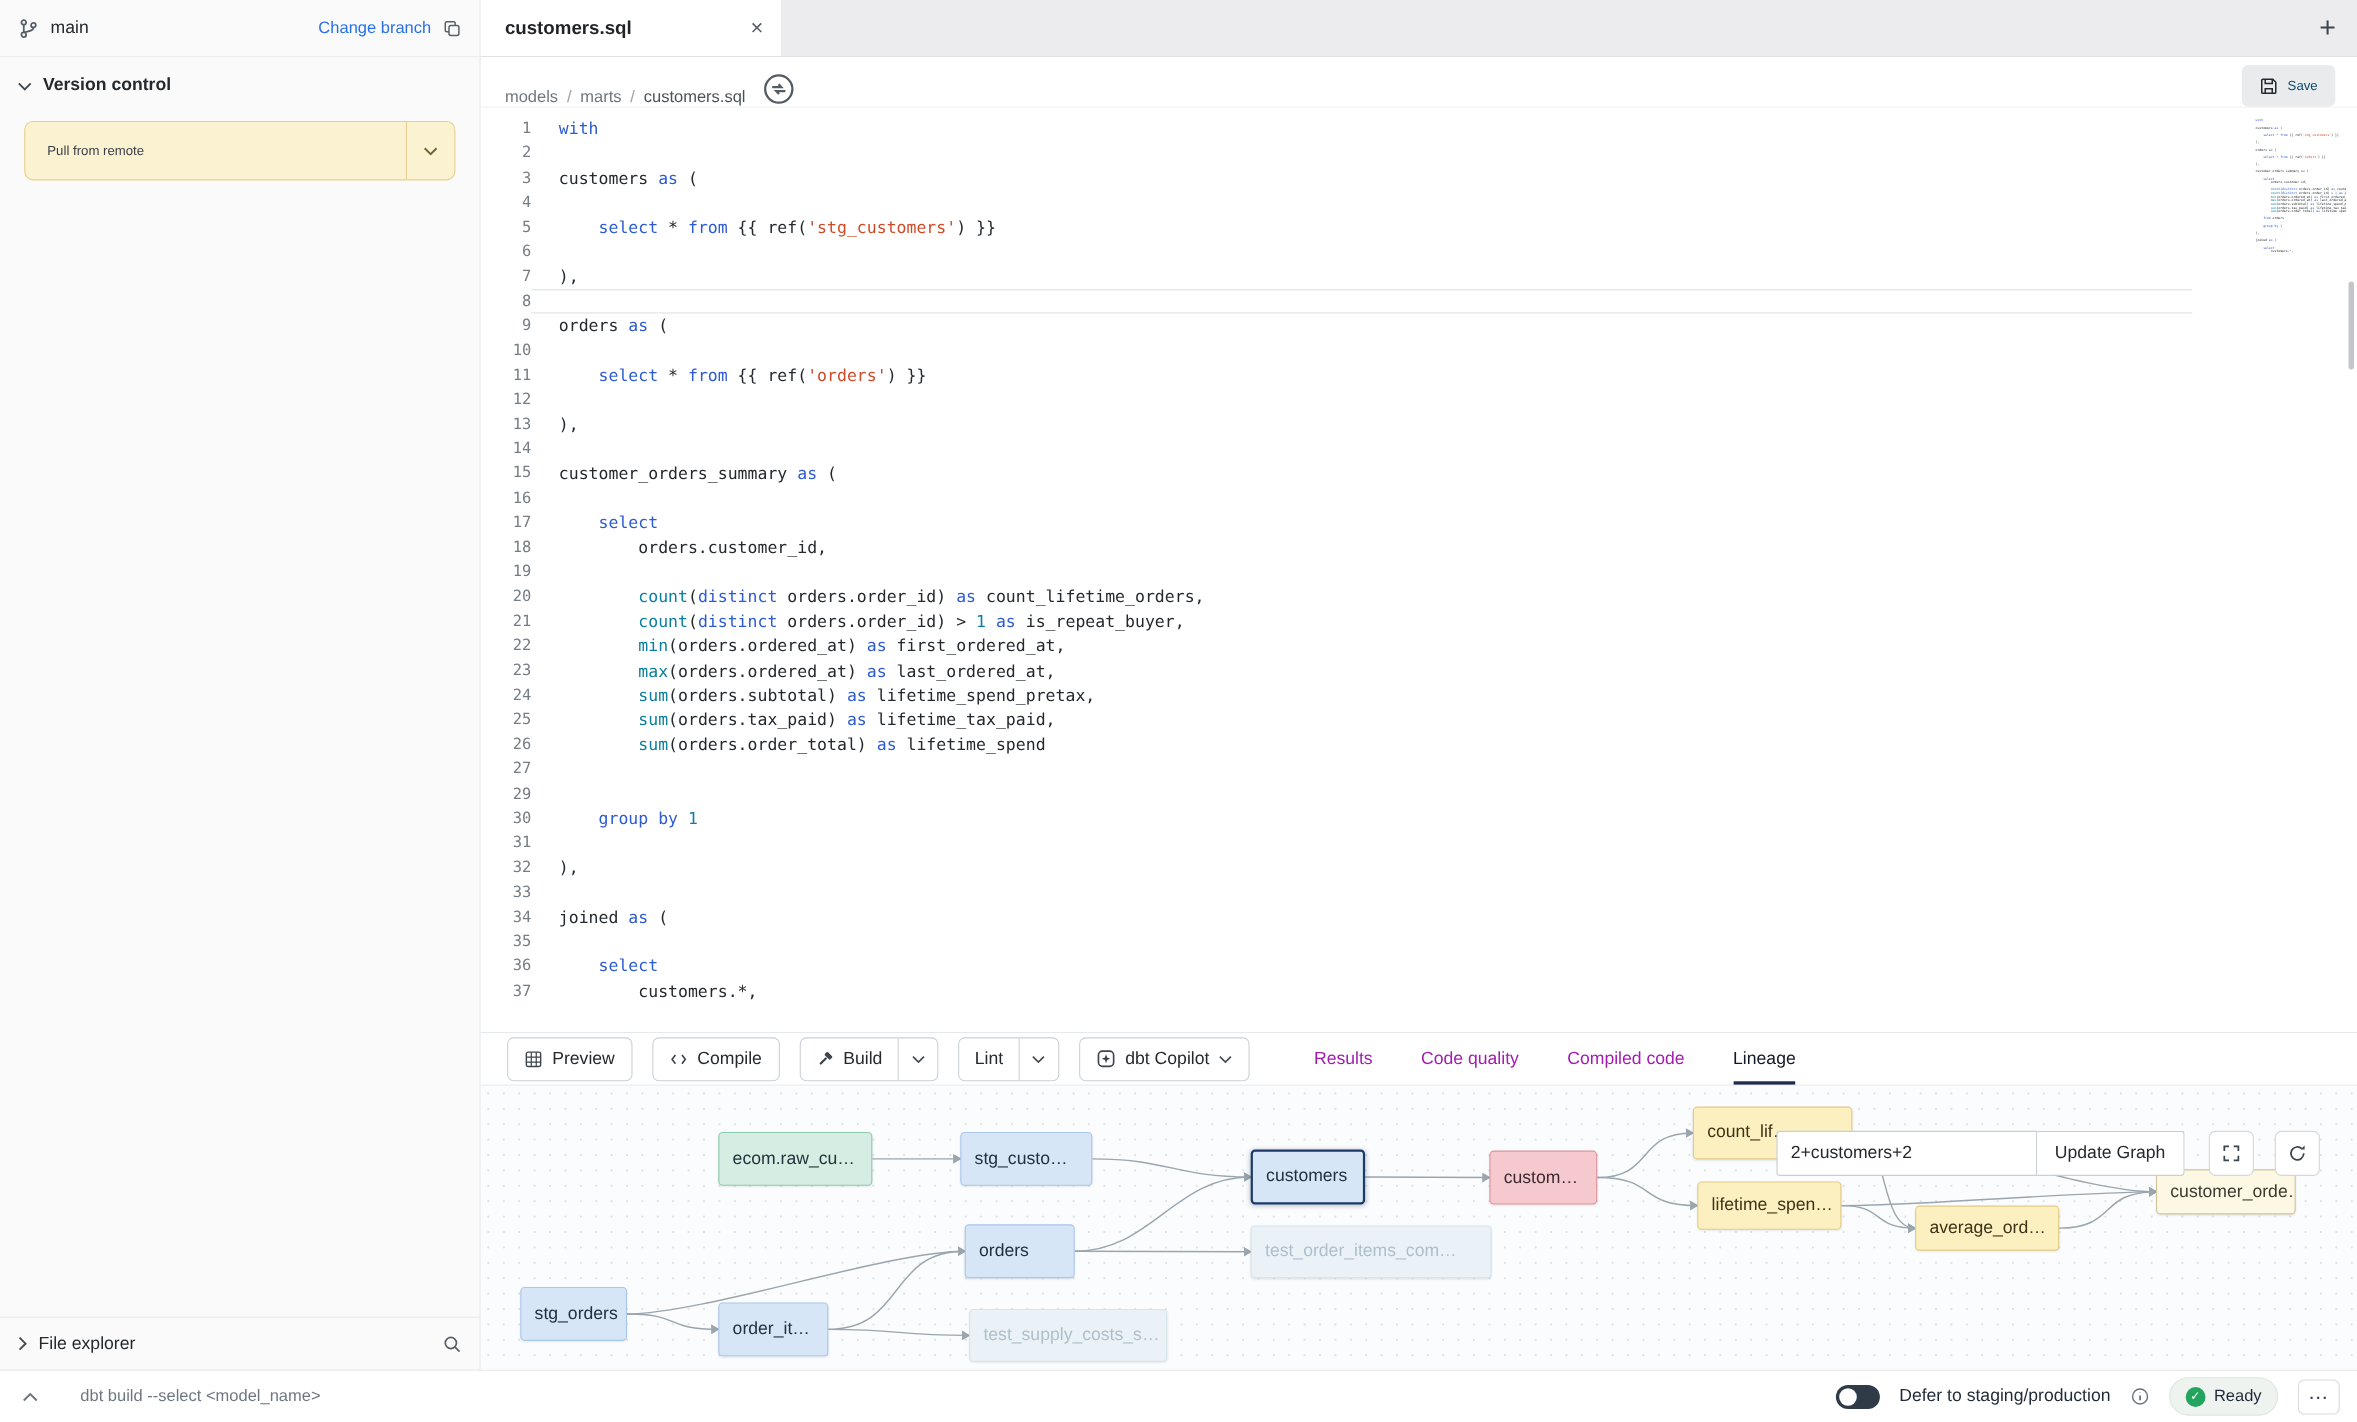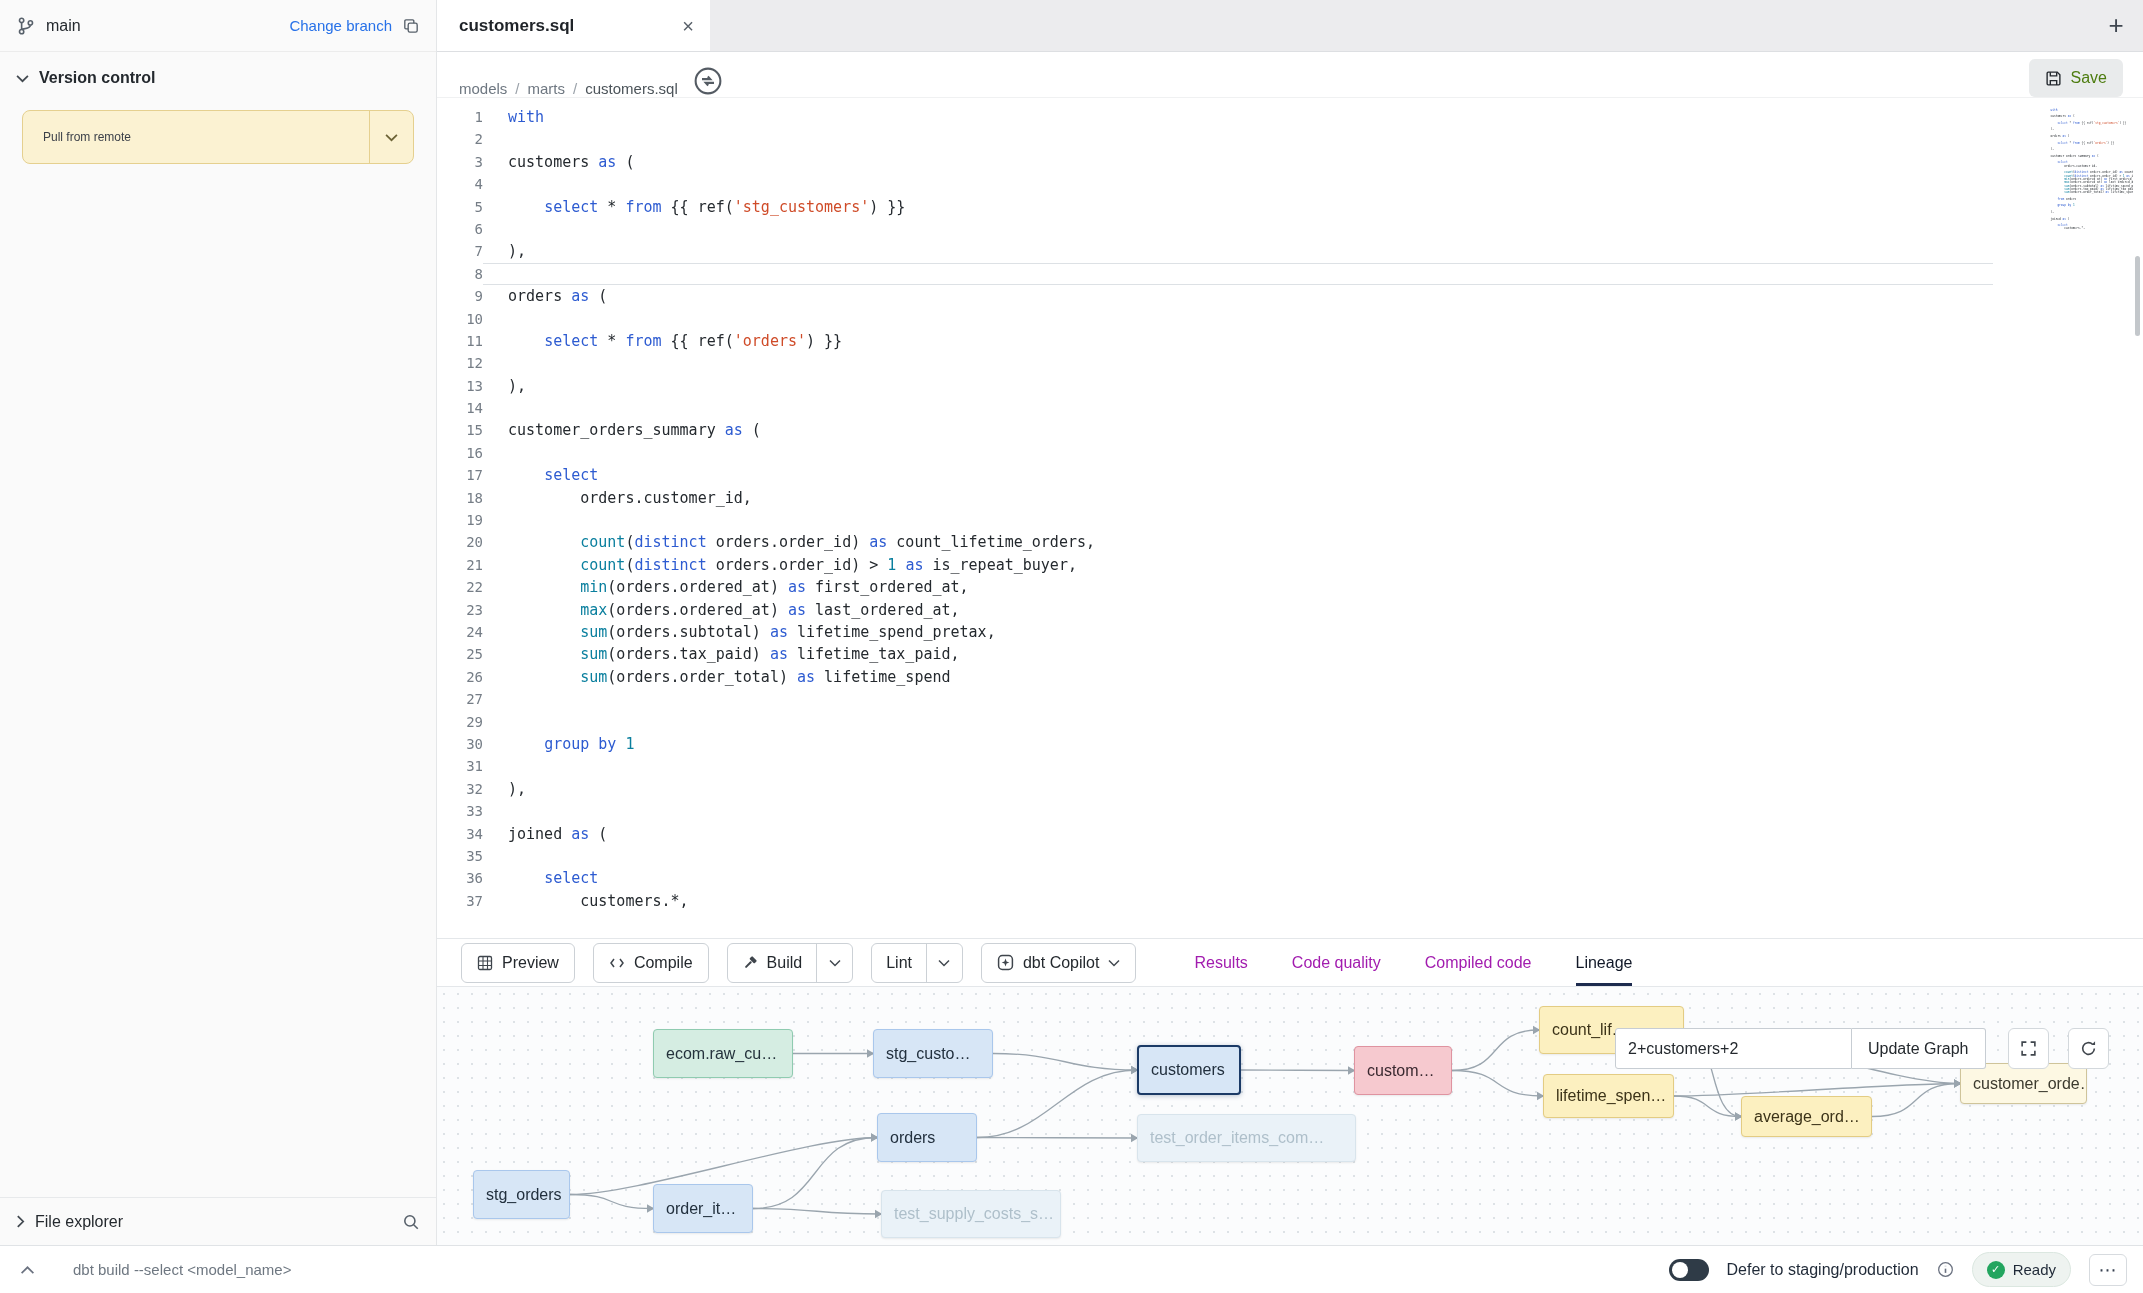"Save" .save-btn { color: #4d7c0f -> #0c4a6e; font-size: 16px -> 12px }
